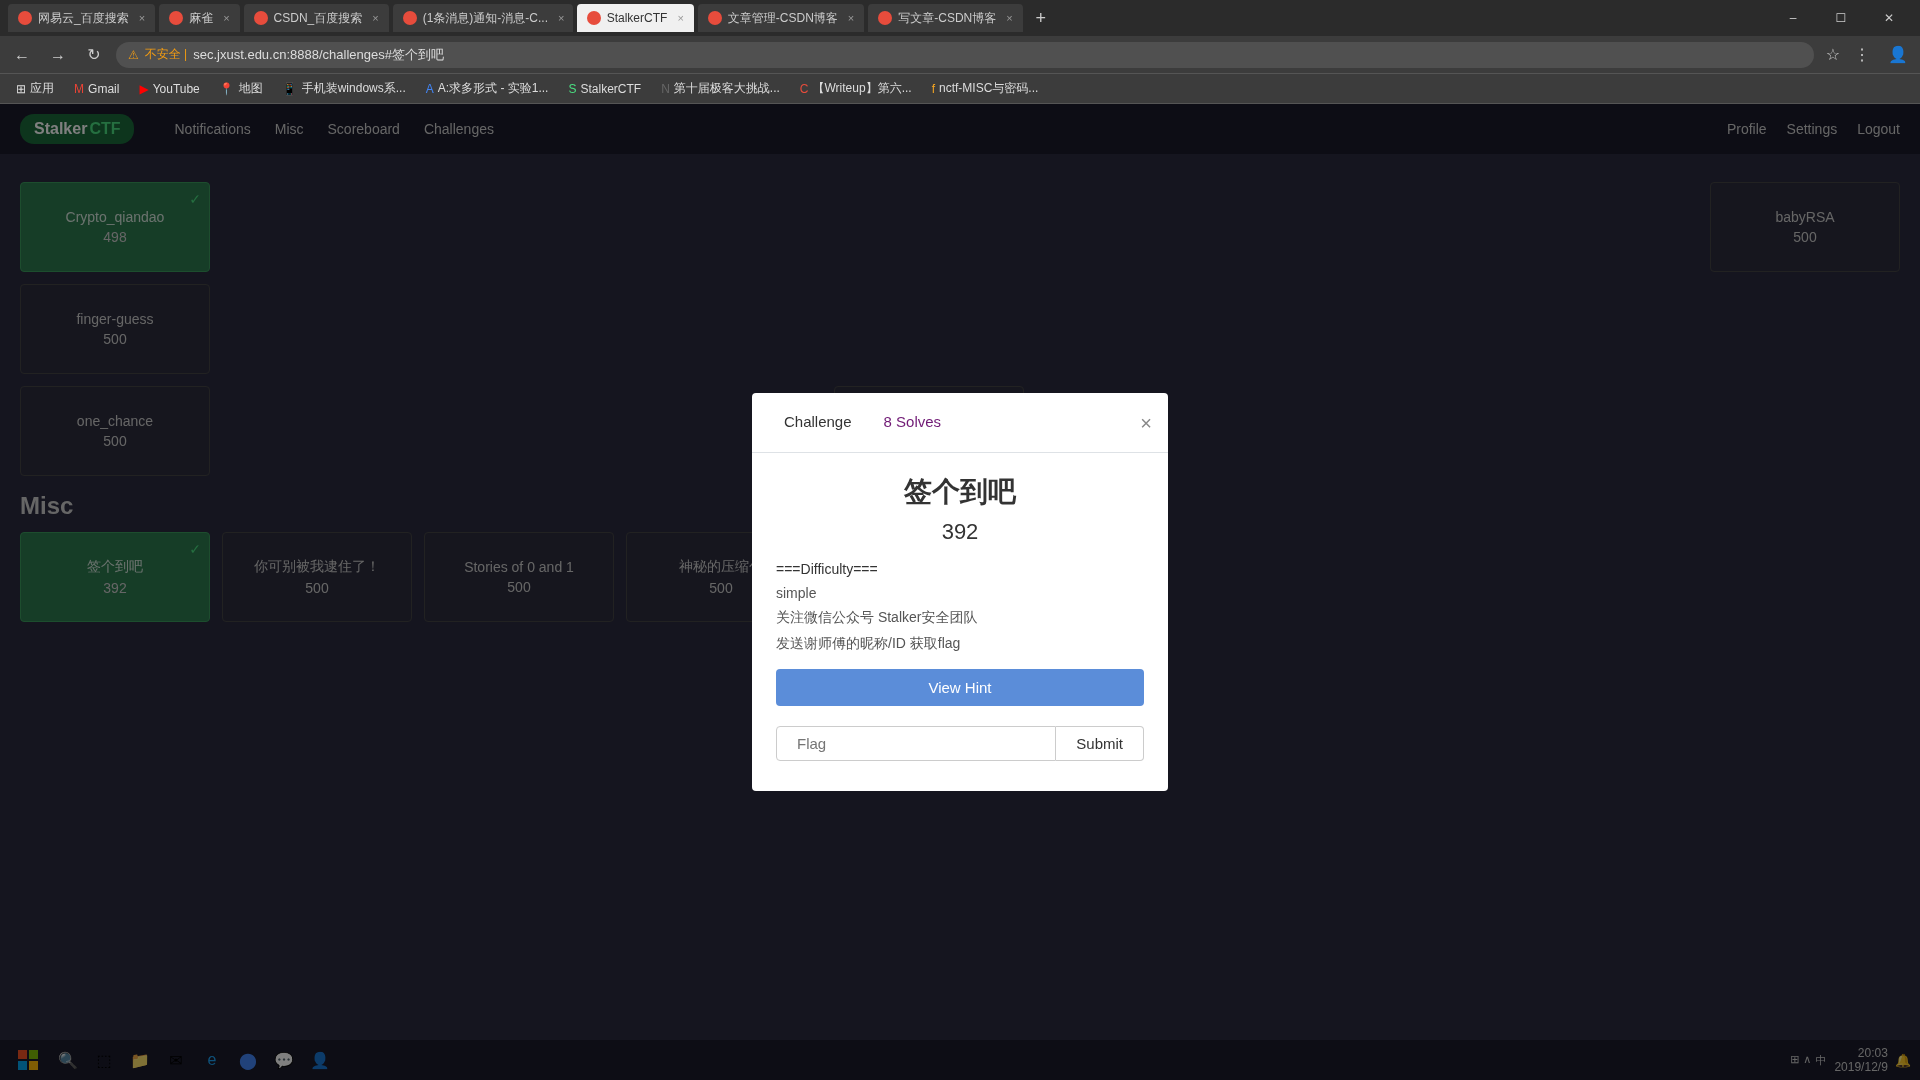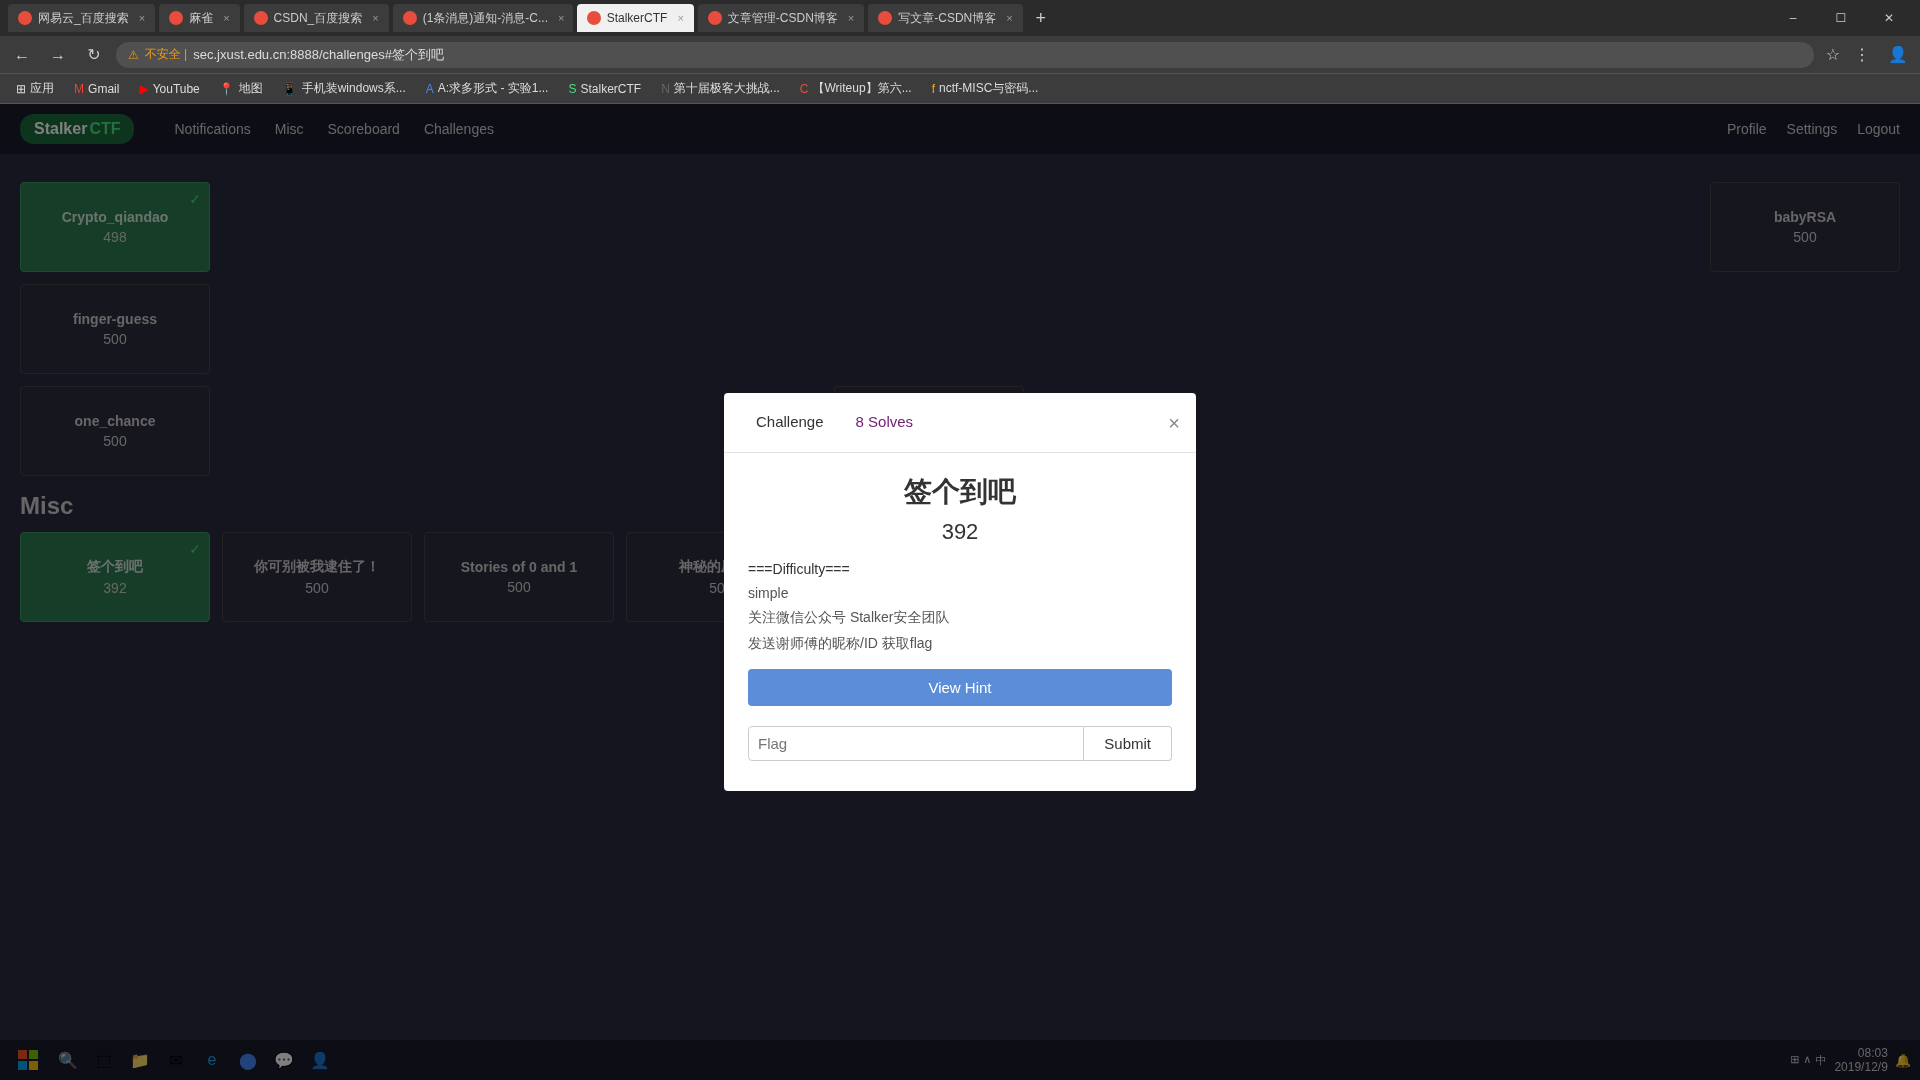"Crypto_qiandao" .card-name { font-weight: bold -> none }
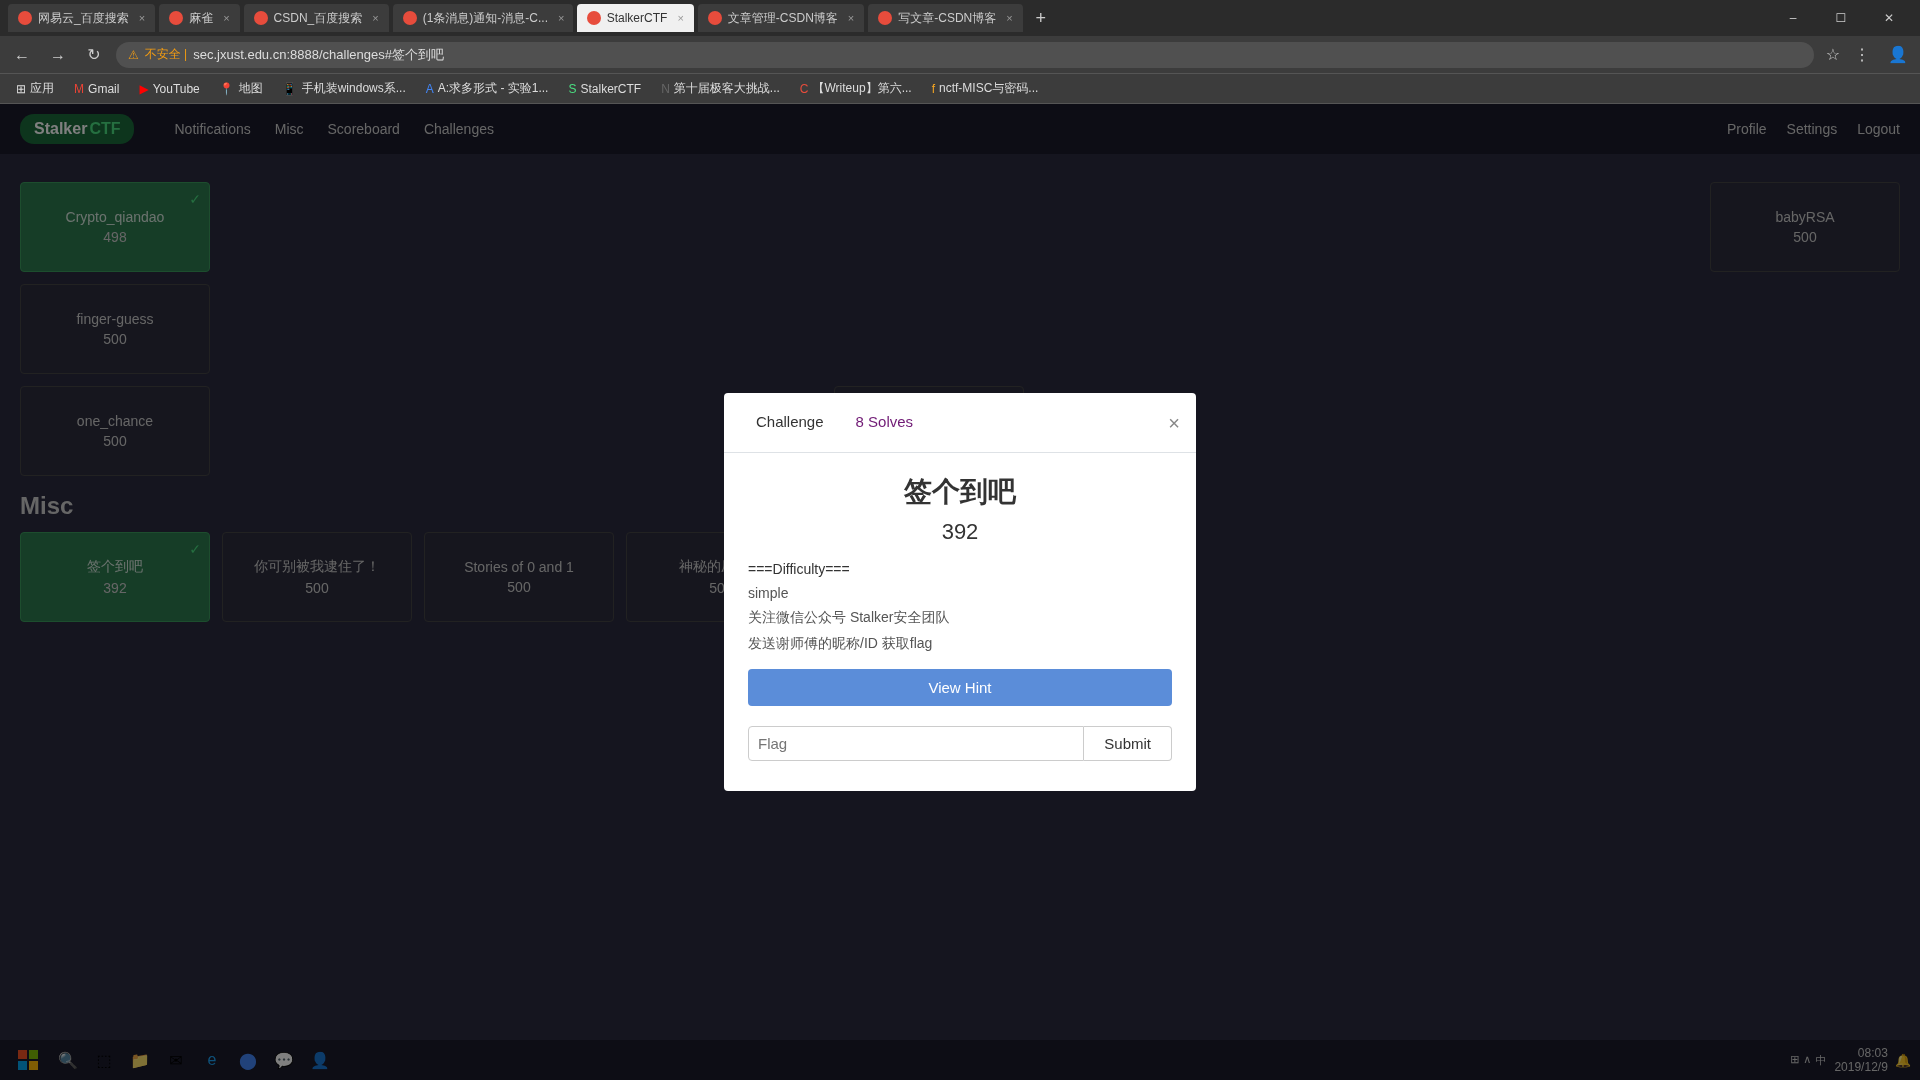"Challenge" .modal { width: 472px -> 416px }
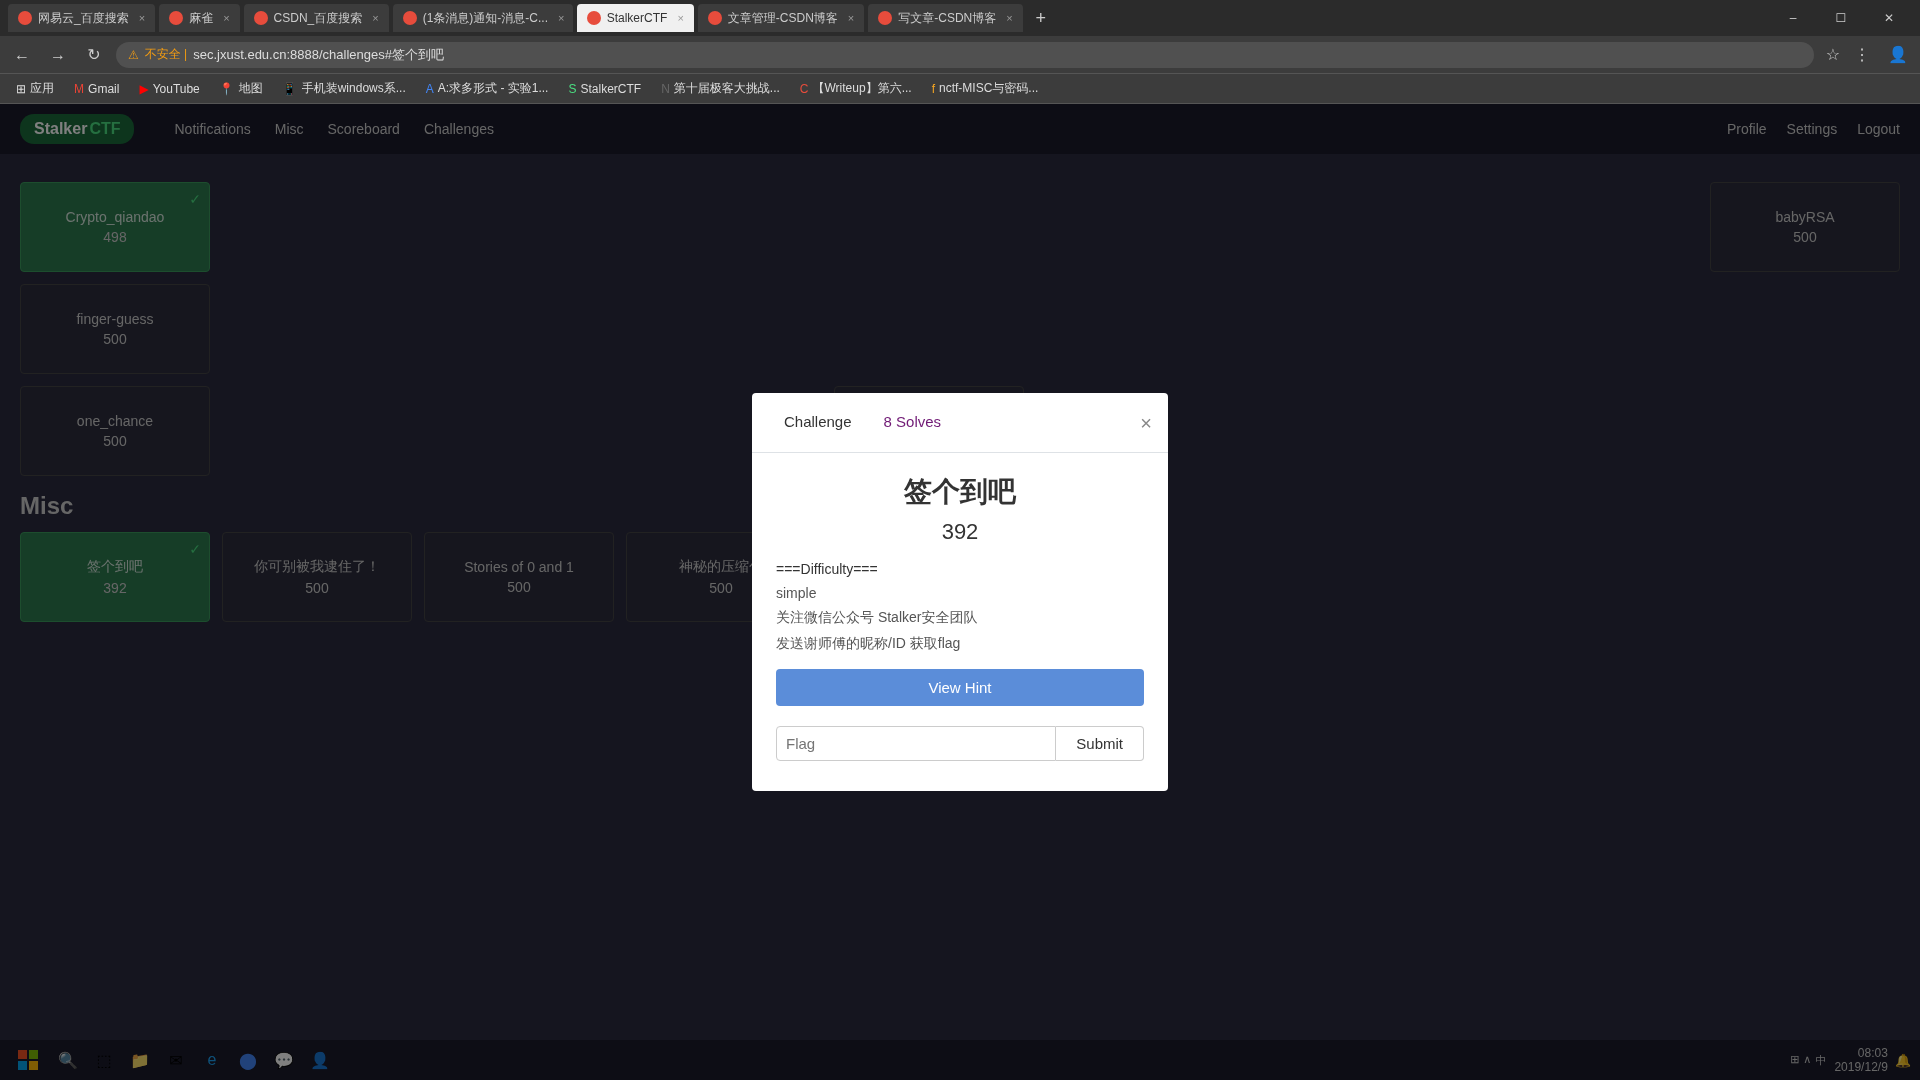"Flag" .flag-input { padding: 8px 9px -> 8px 20px }
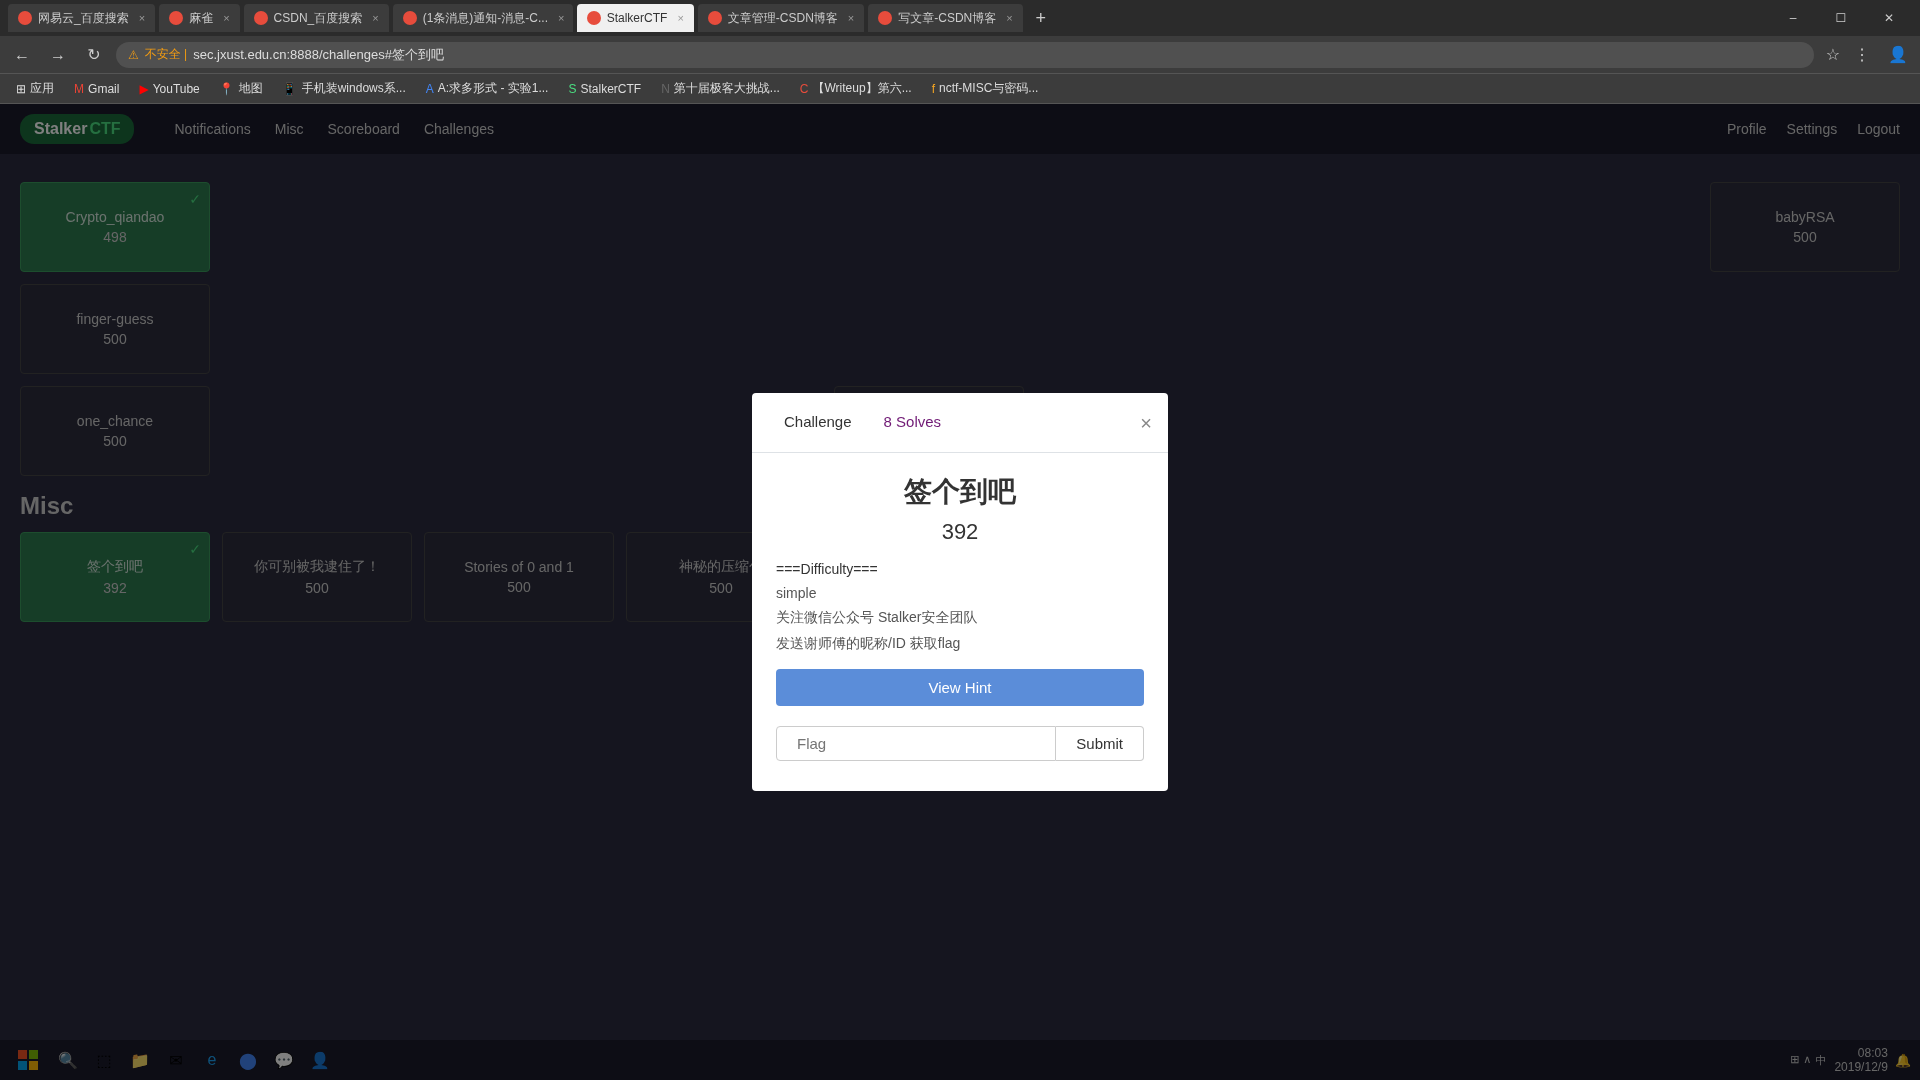"08:03" div { text: 08:03 -> 20:03 }
